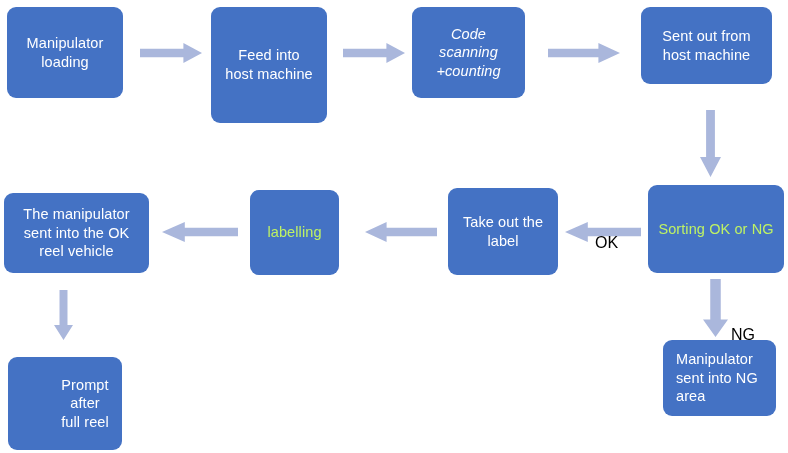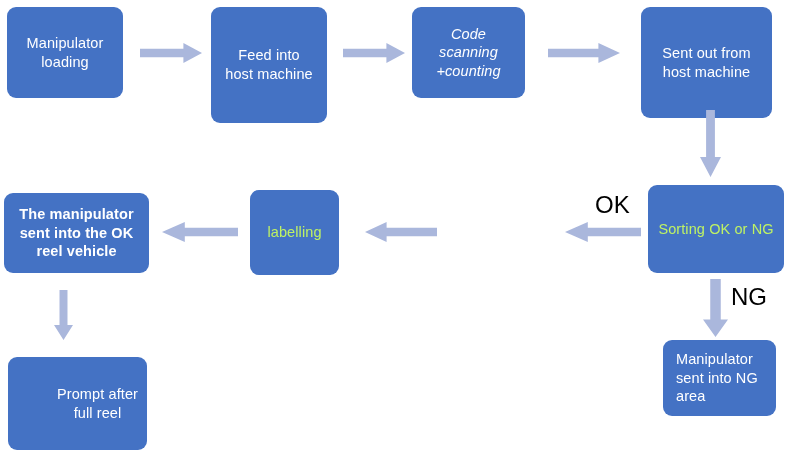"Sent out from" div.node { height: 111px -> 77px }
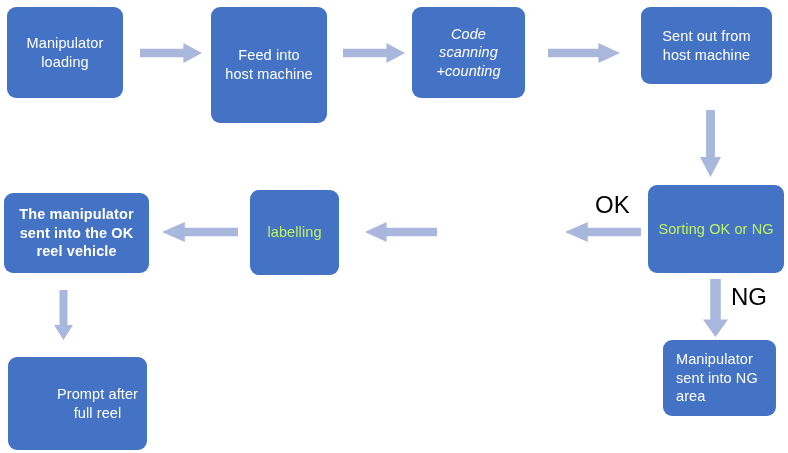"The manipulator" div.node { font-weight: bold -> none }
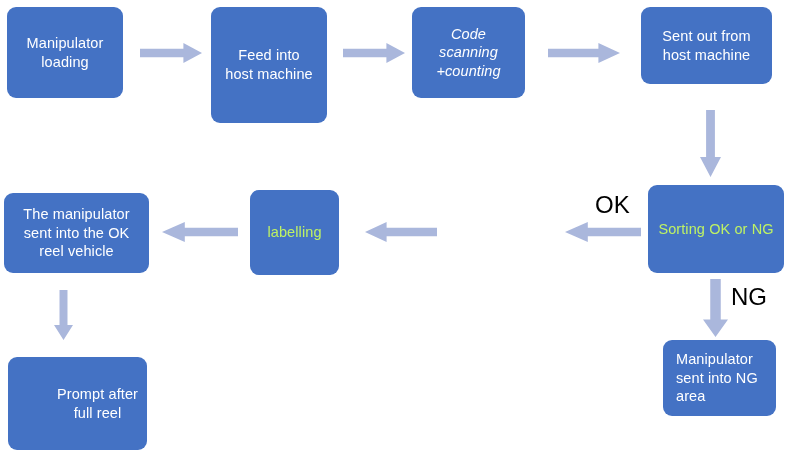"Take out the" div.node { html: none -> <div><span>Take out the label</span></div> }
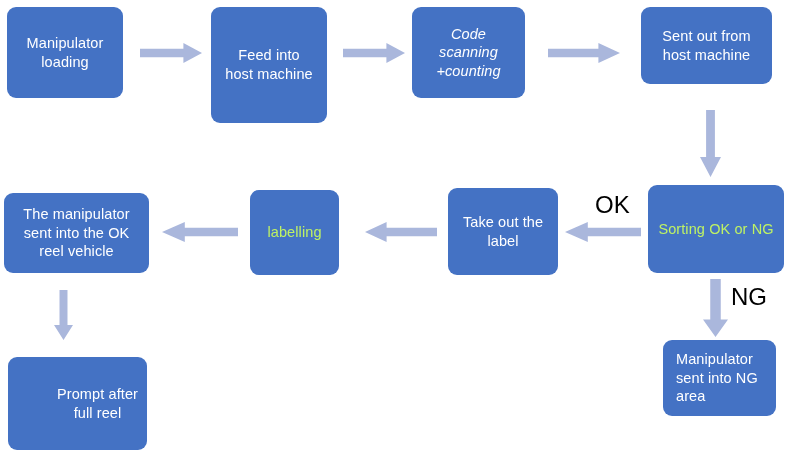"OK" .edge-label { font-size: 24px -> 16px; margin-top: none -> 42px }
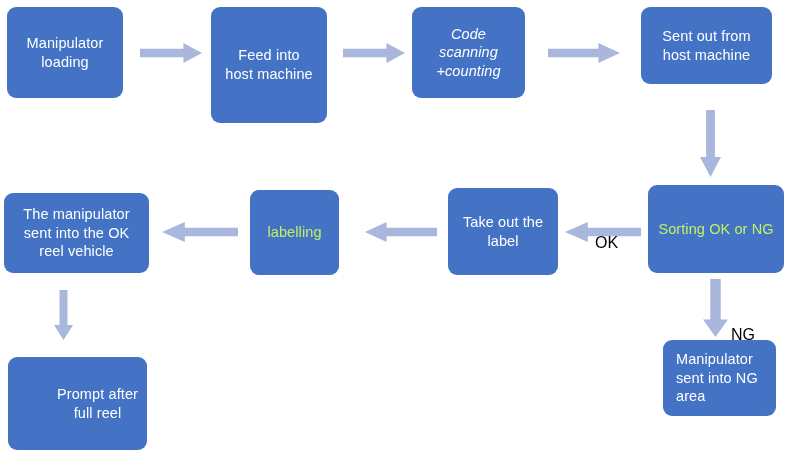"Prompt after" div.node { width: 139px -> 114px }
